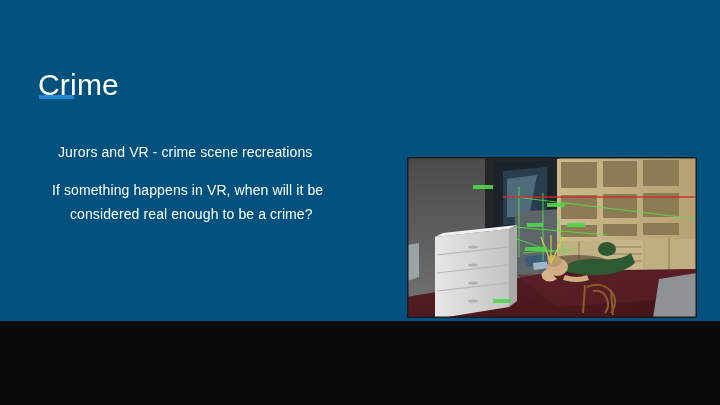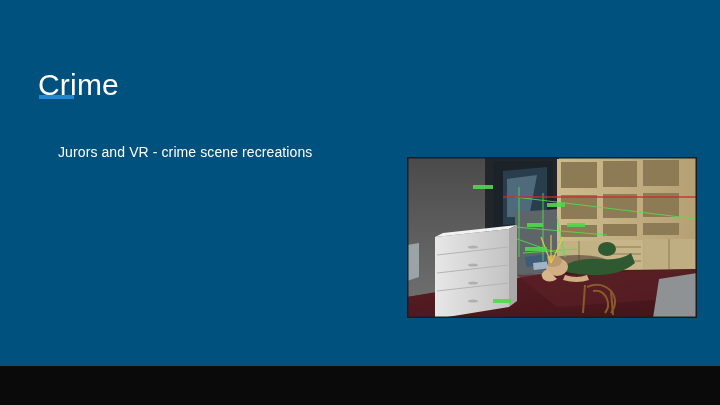"Crime" #slide { height: 366px -> 321px }
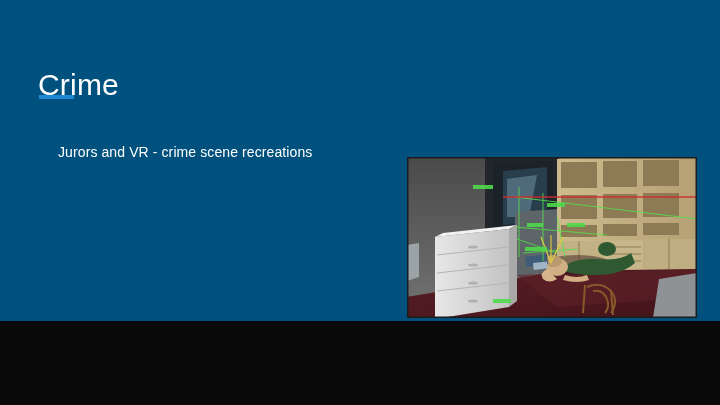"If something happens in VR," p.bullet { html: none -> <p>If something happens in VR, when will it be considered real enough to be a crime?</p> }
